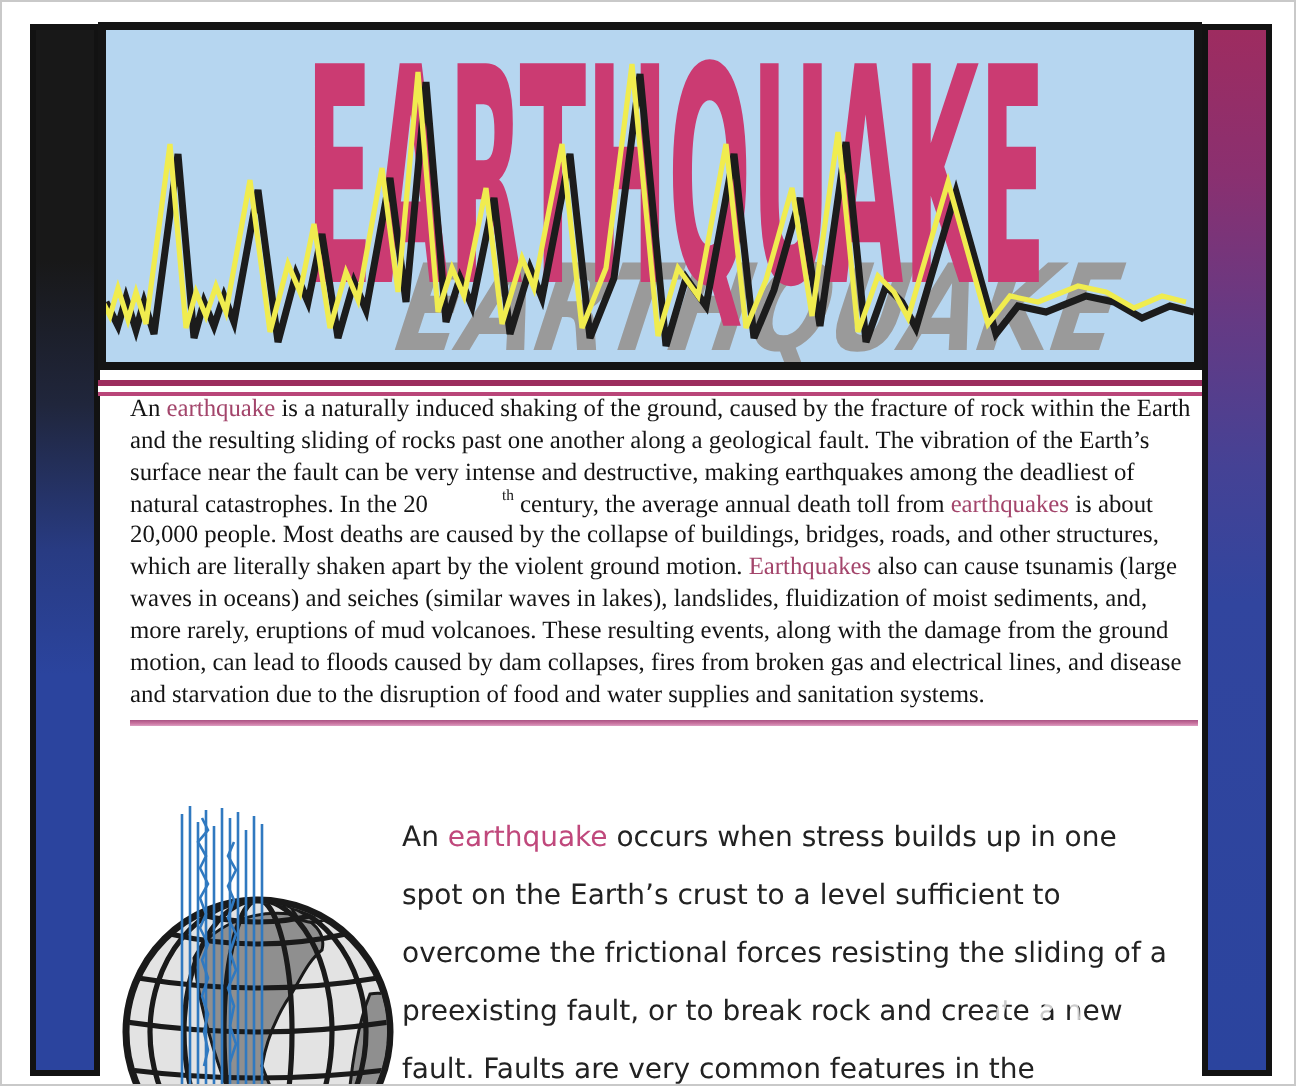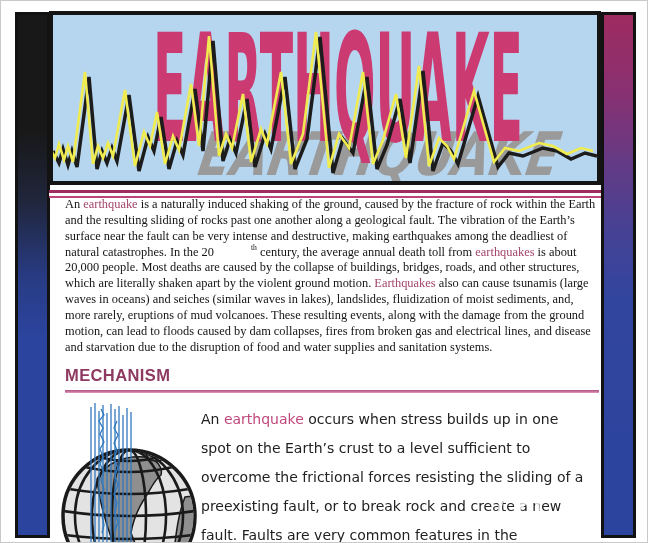"MECHANISM" h2.mech-heading { html: <h2>MECHANISM</h2> -> none }
